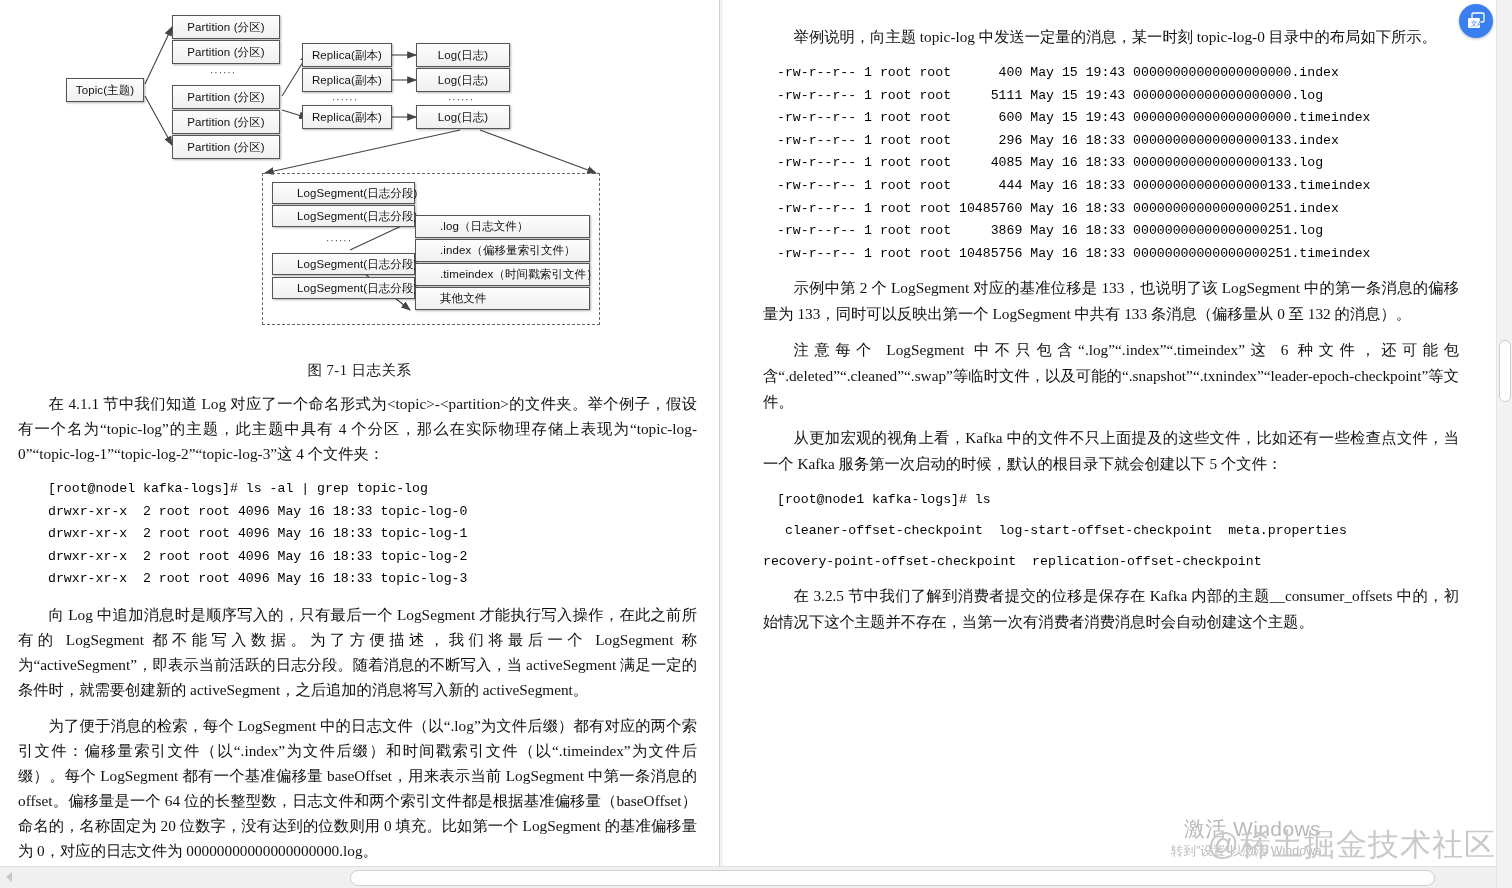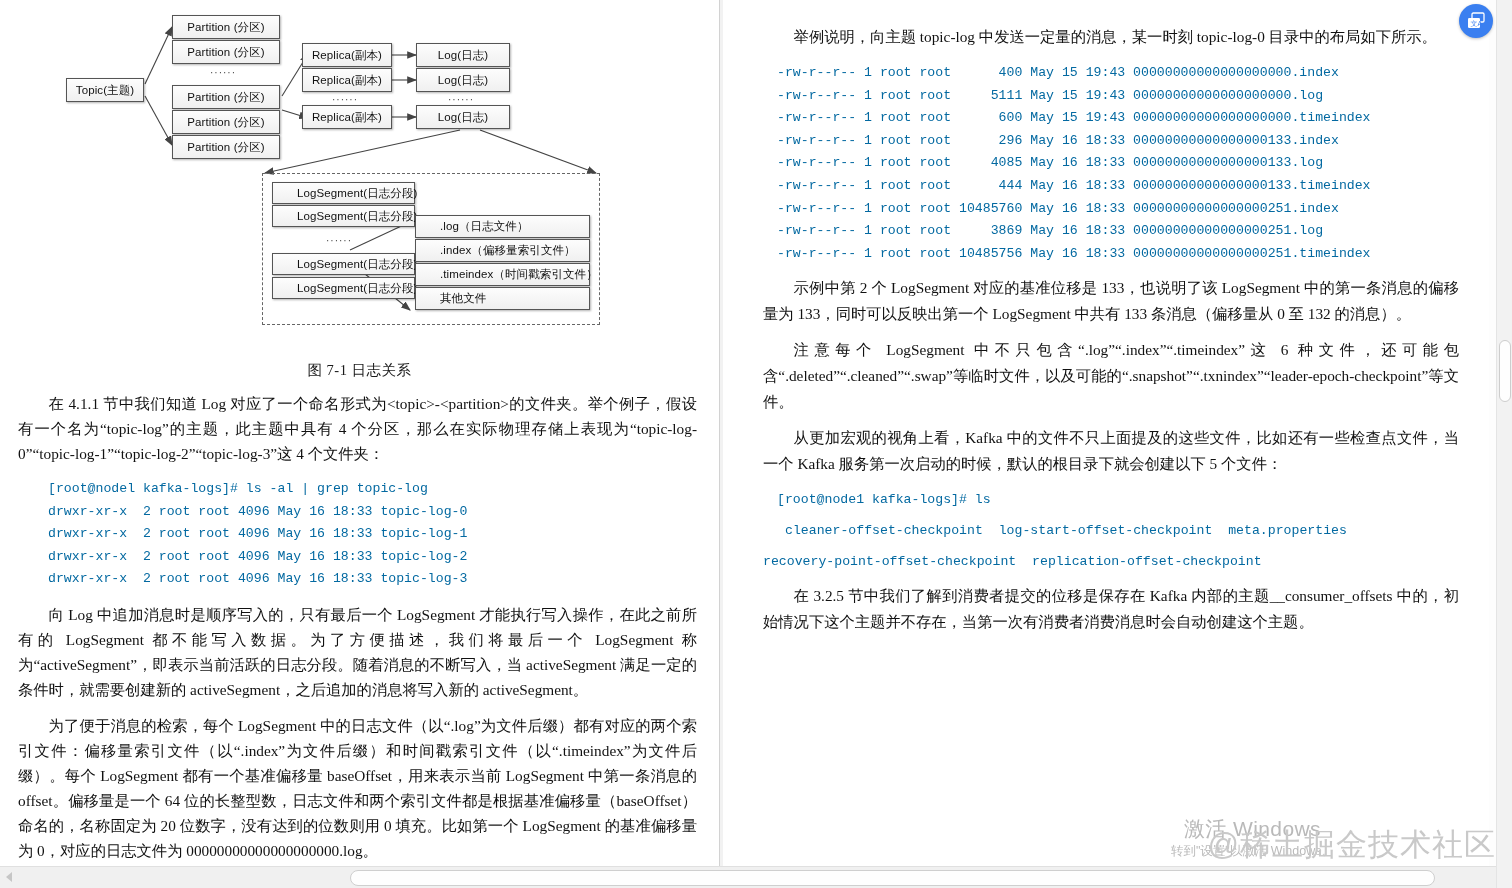"-rw-r--r-- 1 root root 400" .code { color: #0369a1 -> #000000 }
